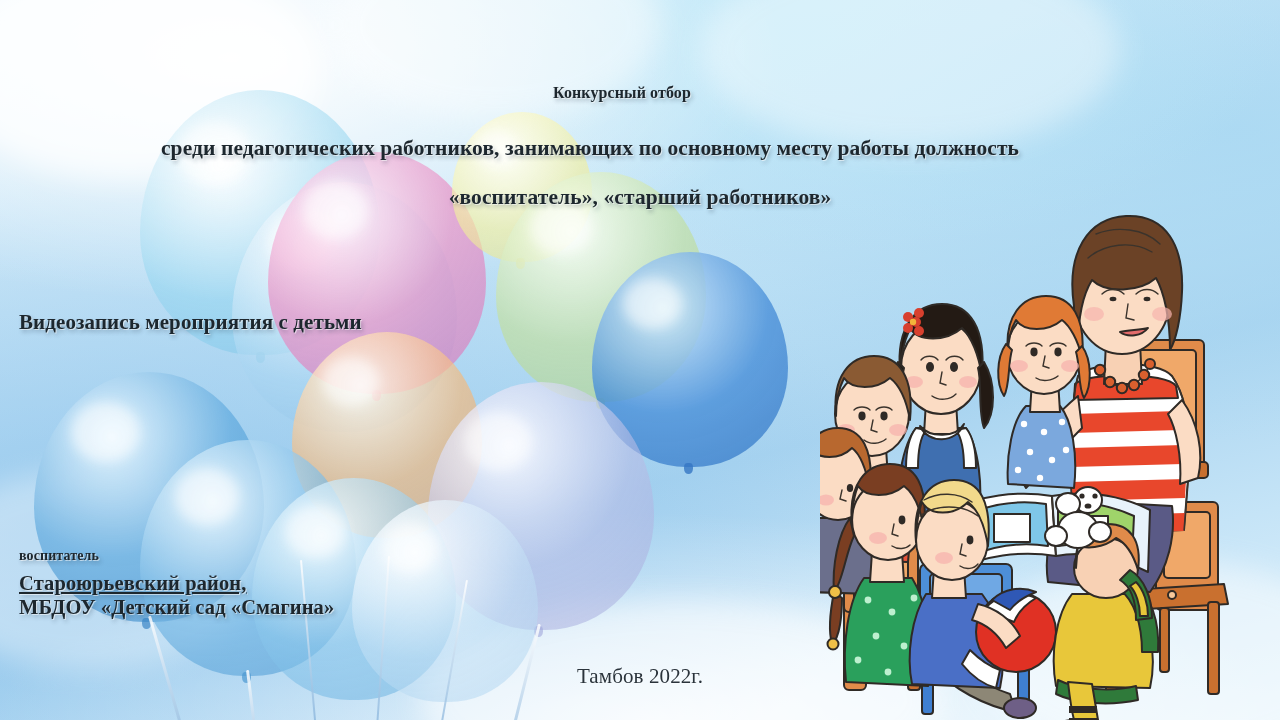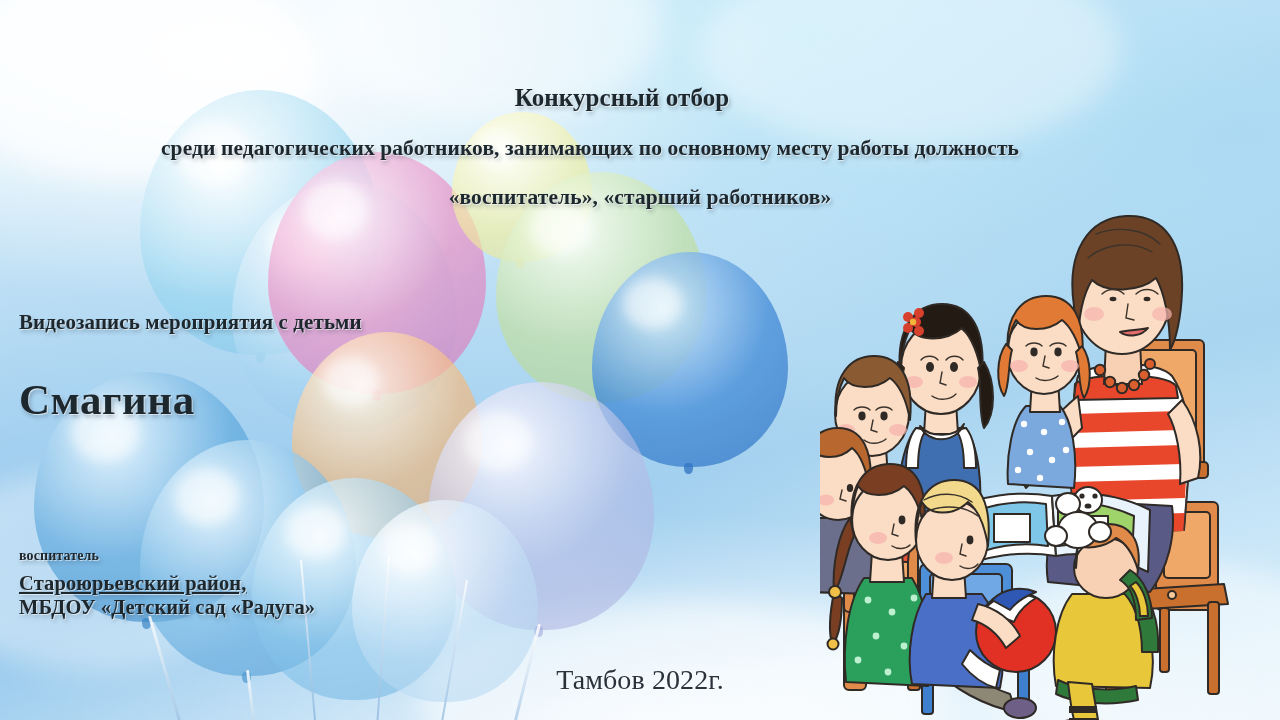"Конкурсный отбор" #head-l1 { font-size: 25px -> 16px }
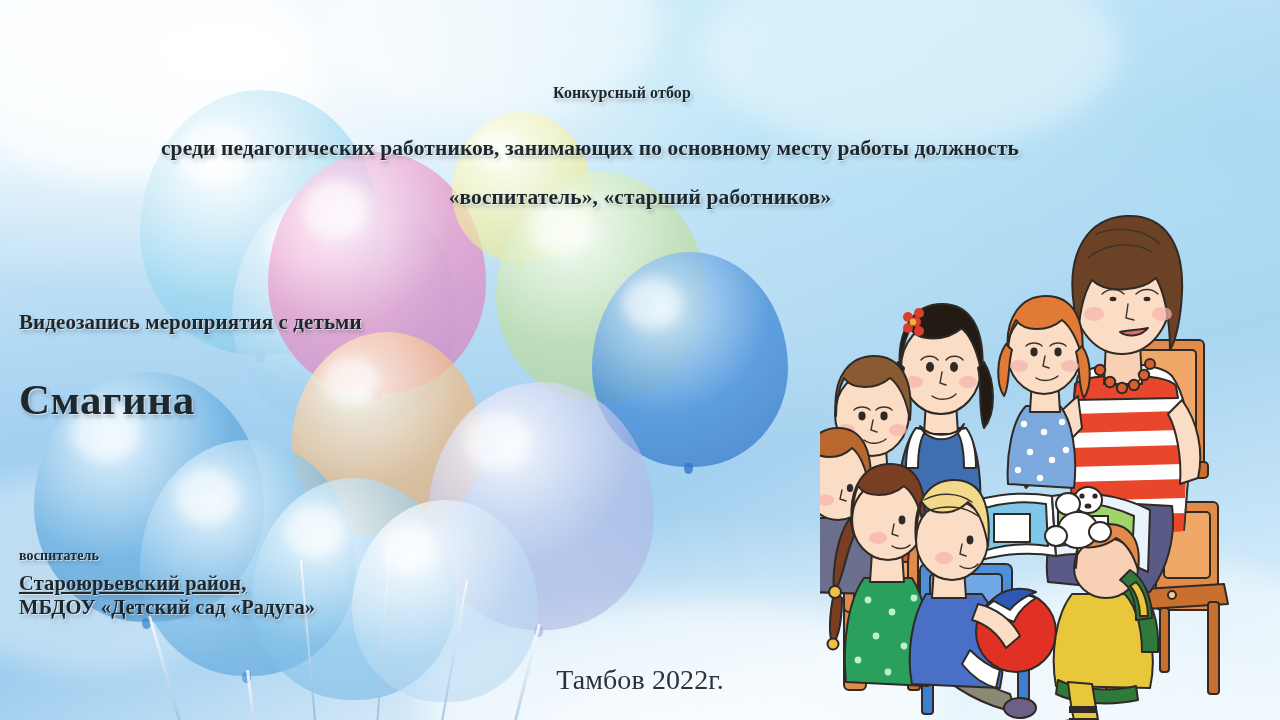"Смагина" div.txt { html: <div>Смагина</div> -> none }
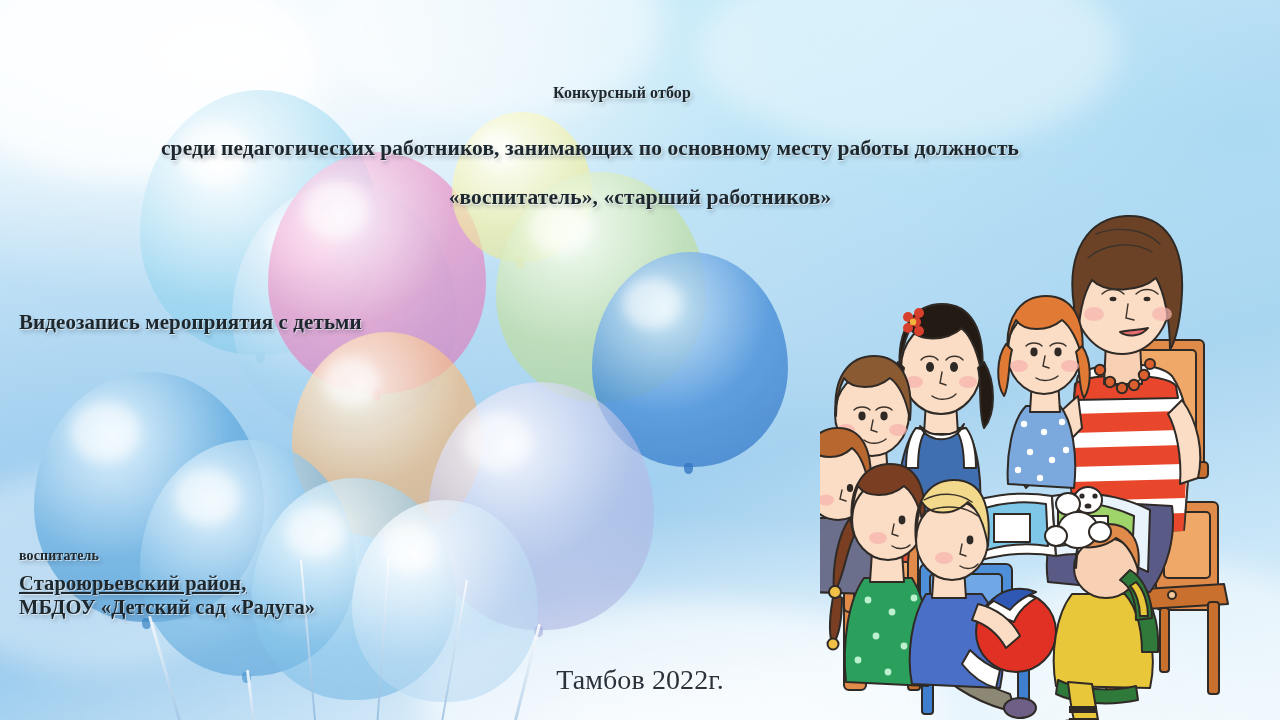"МБДОУ «Детский сад «Радуга»" div.txt { text: Радуга -> Смагина }
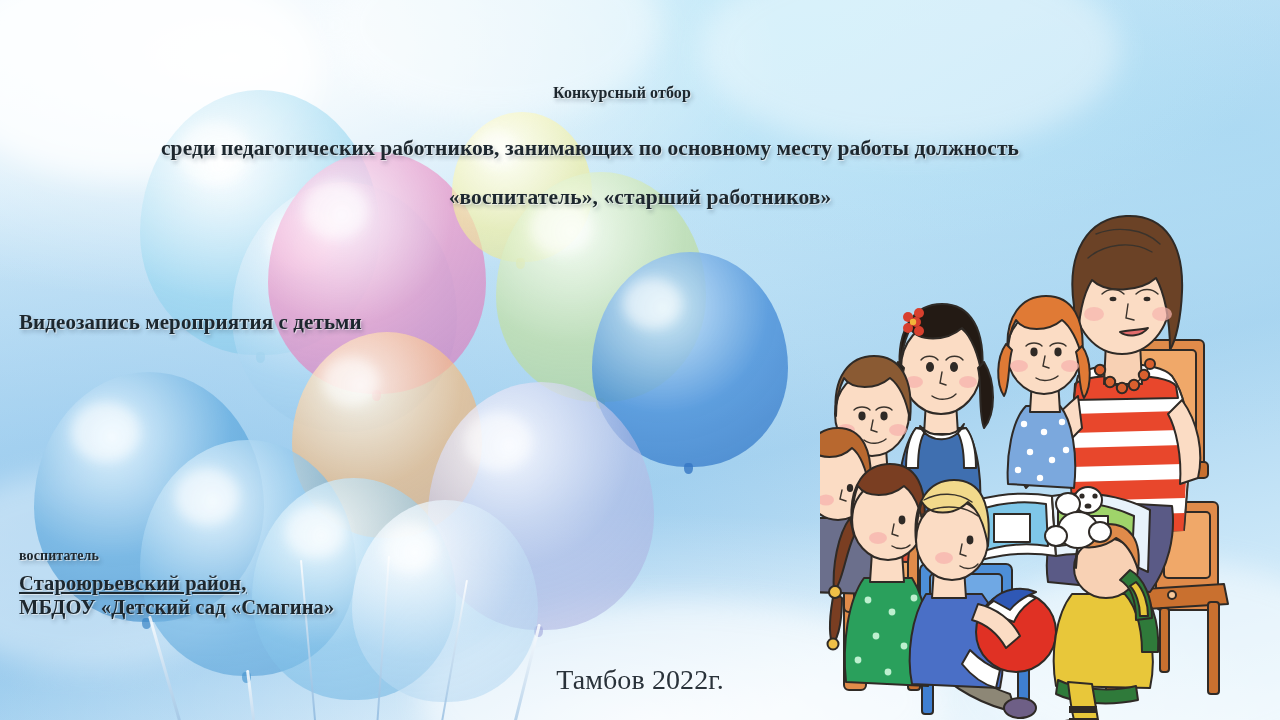"Тамбов 2022г." #place-year { font-size: 28px -> 21px }
